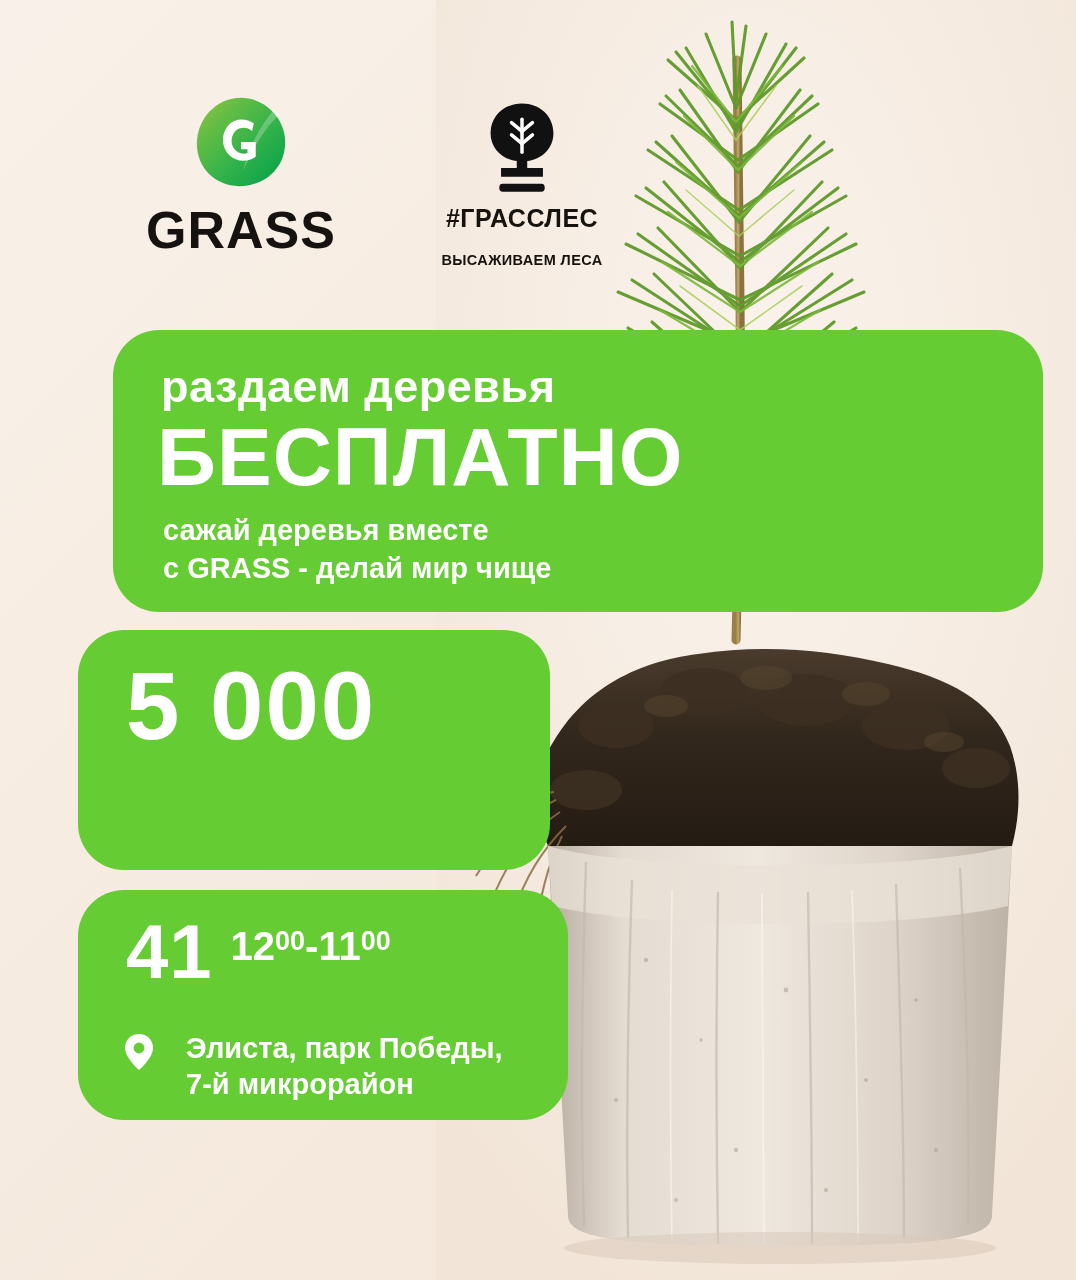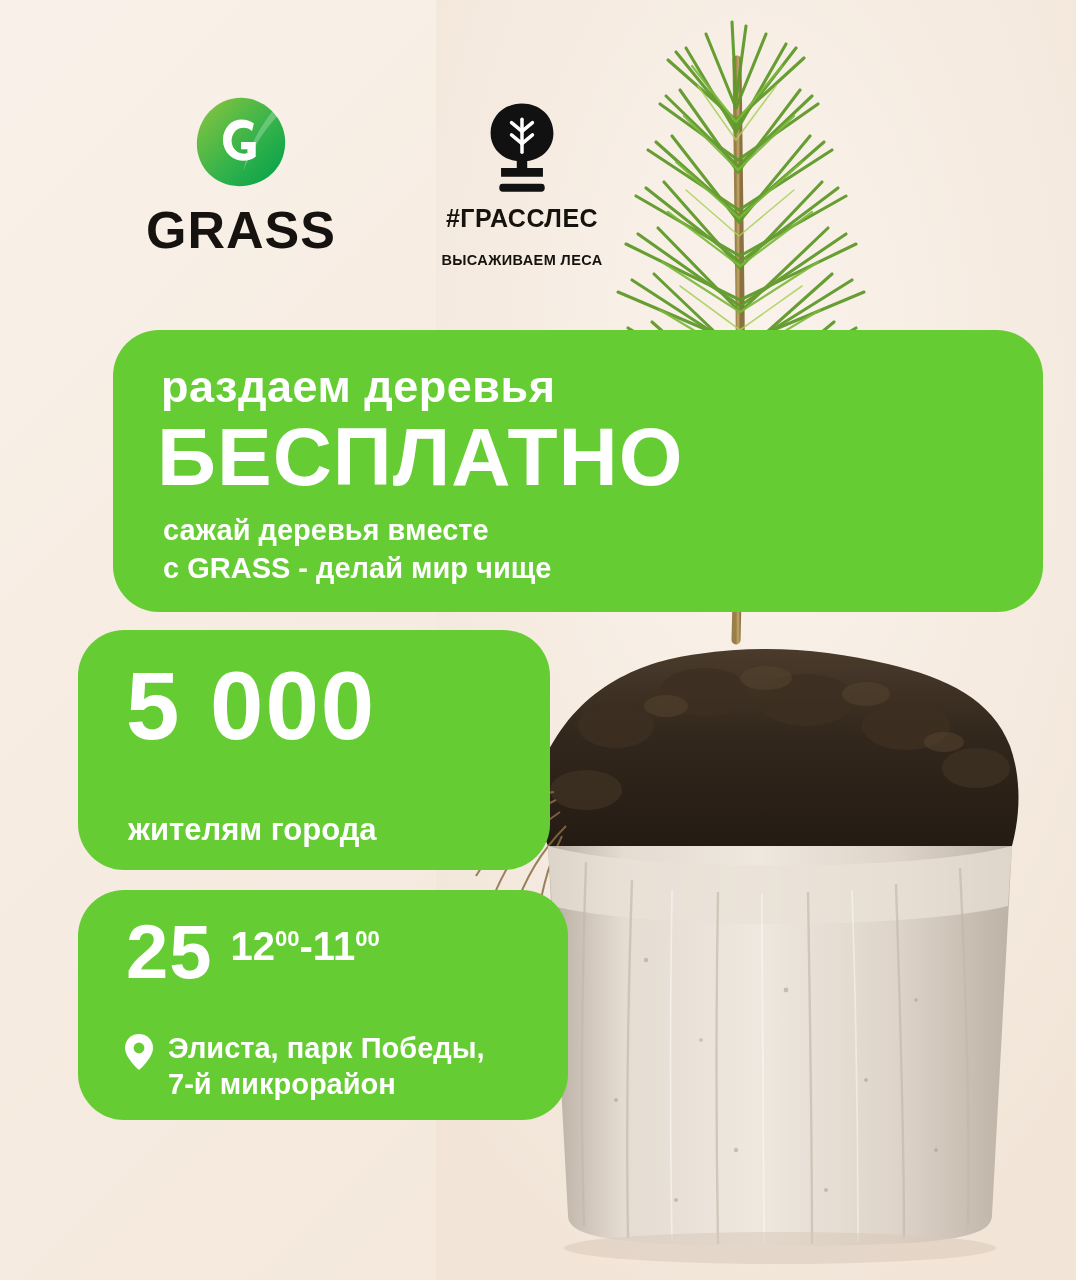"жителям города" div.word2 { html: <div>жителям города</div> -> none }
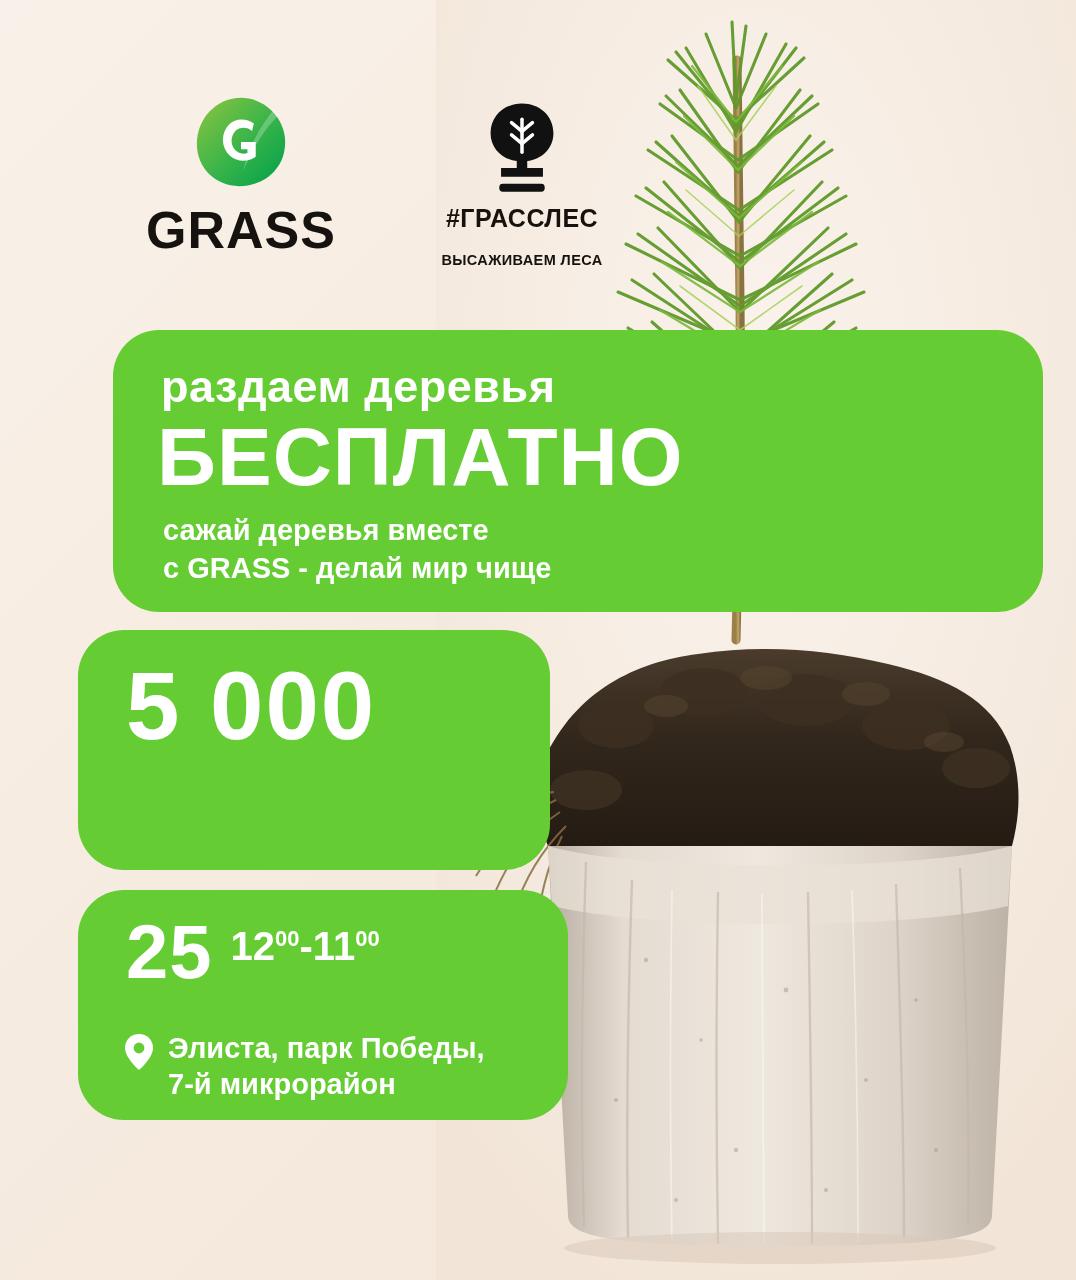"25" div.when-day { text: 25 -> 41 }
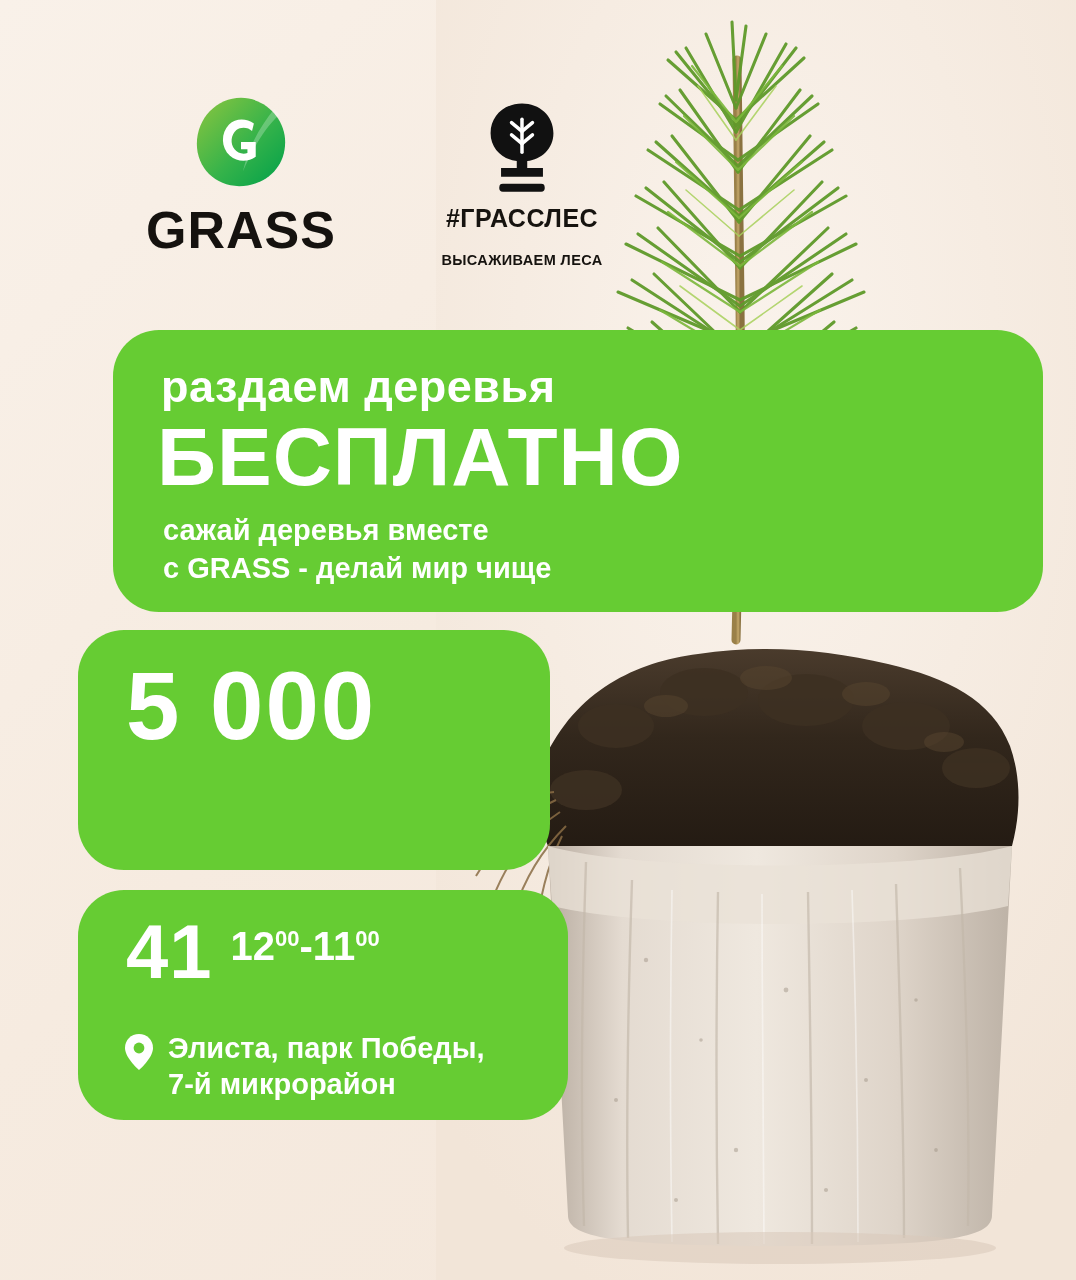"00" .when-time sup { font-size: 22px -> 27px }
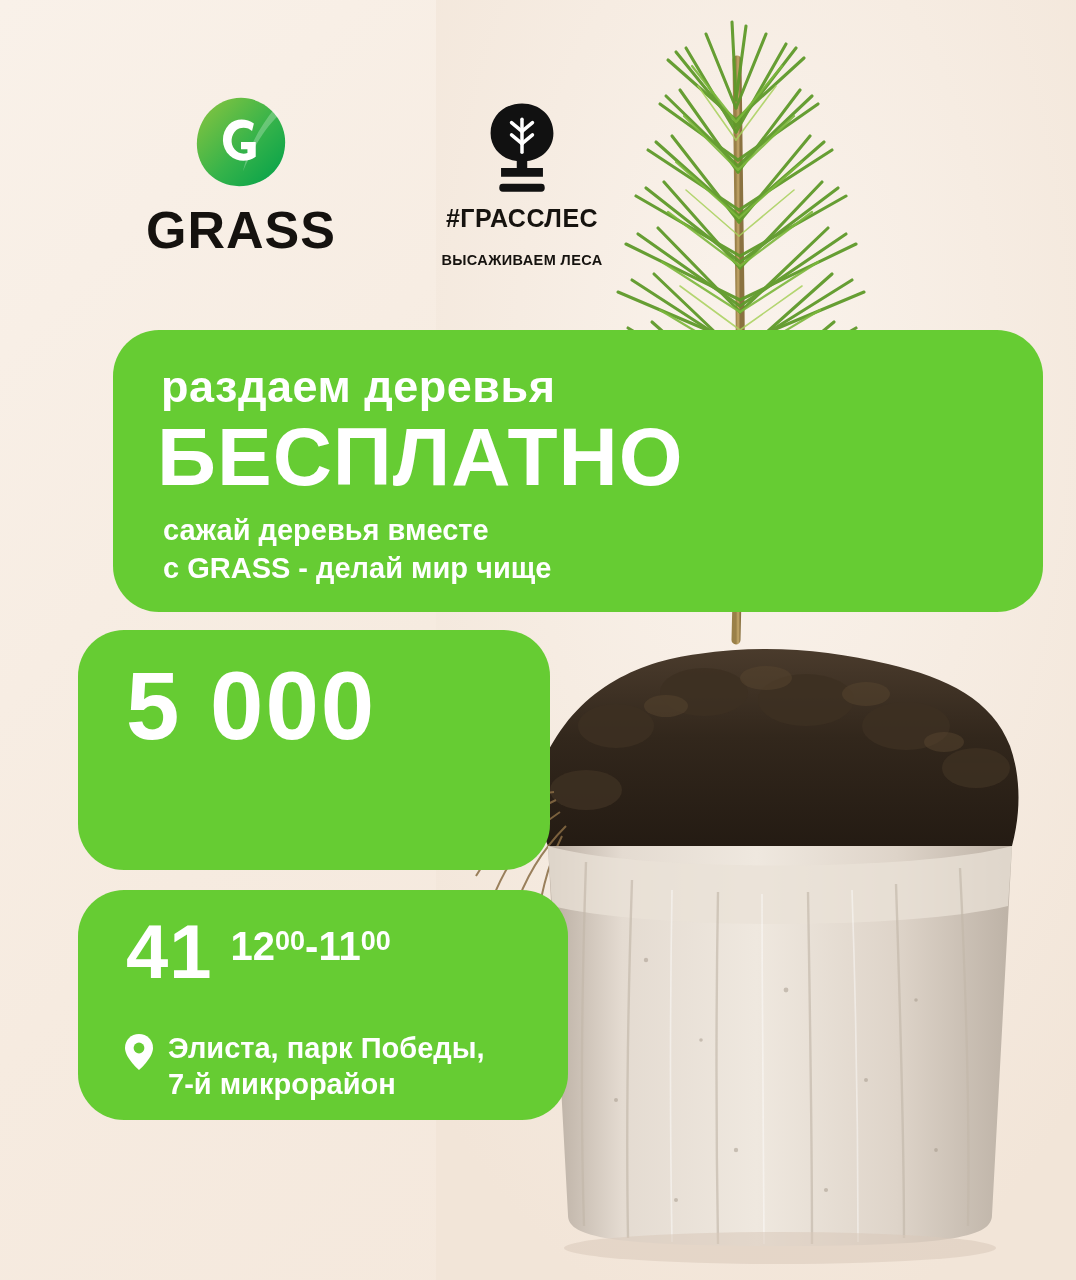"Элиста, парк Победы," .place-text { margin-left: none -> 18px }
